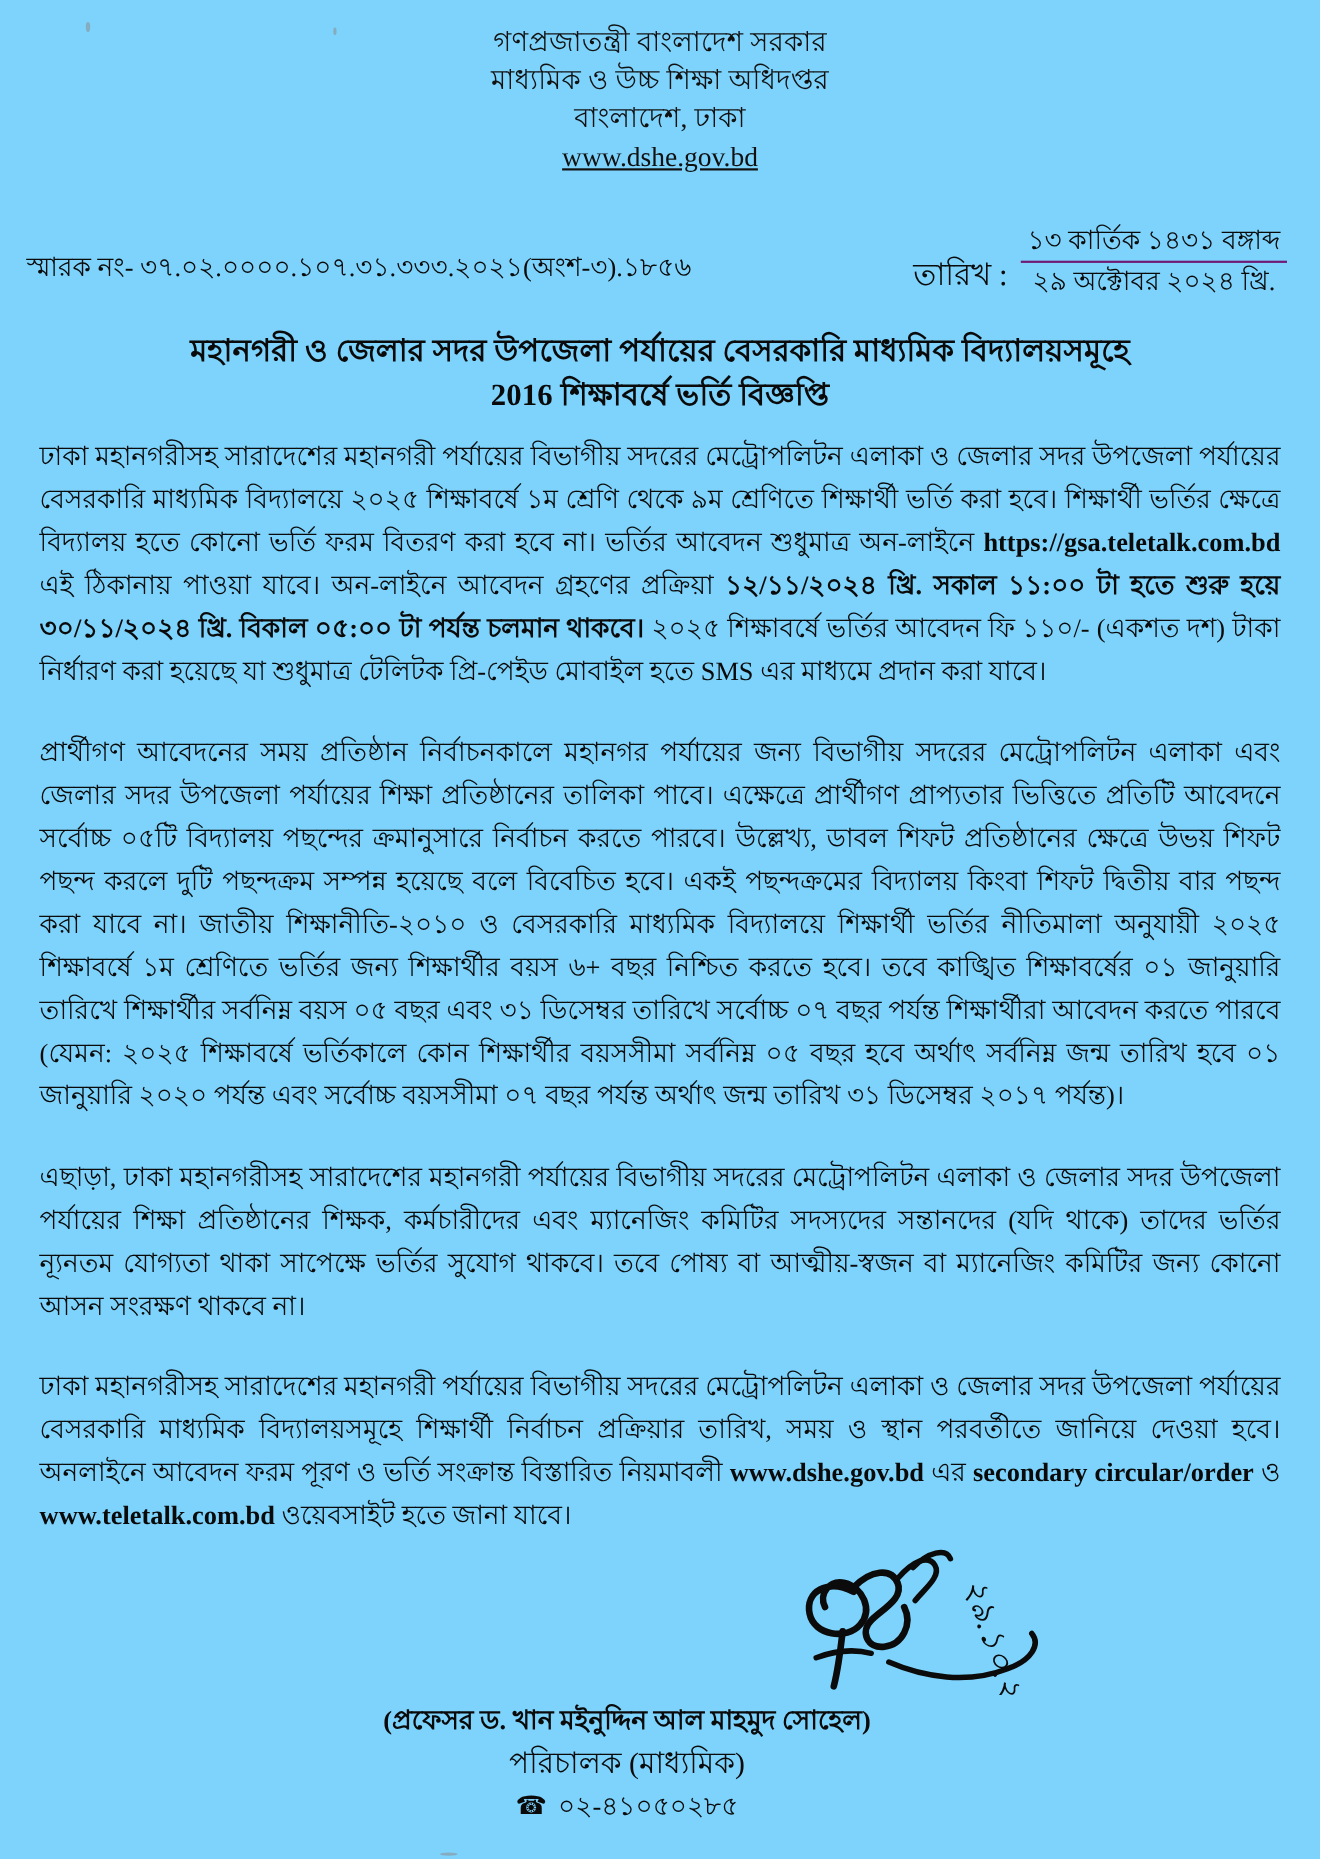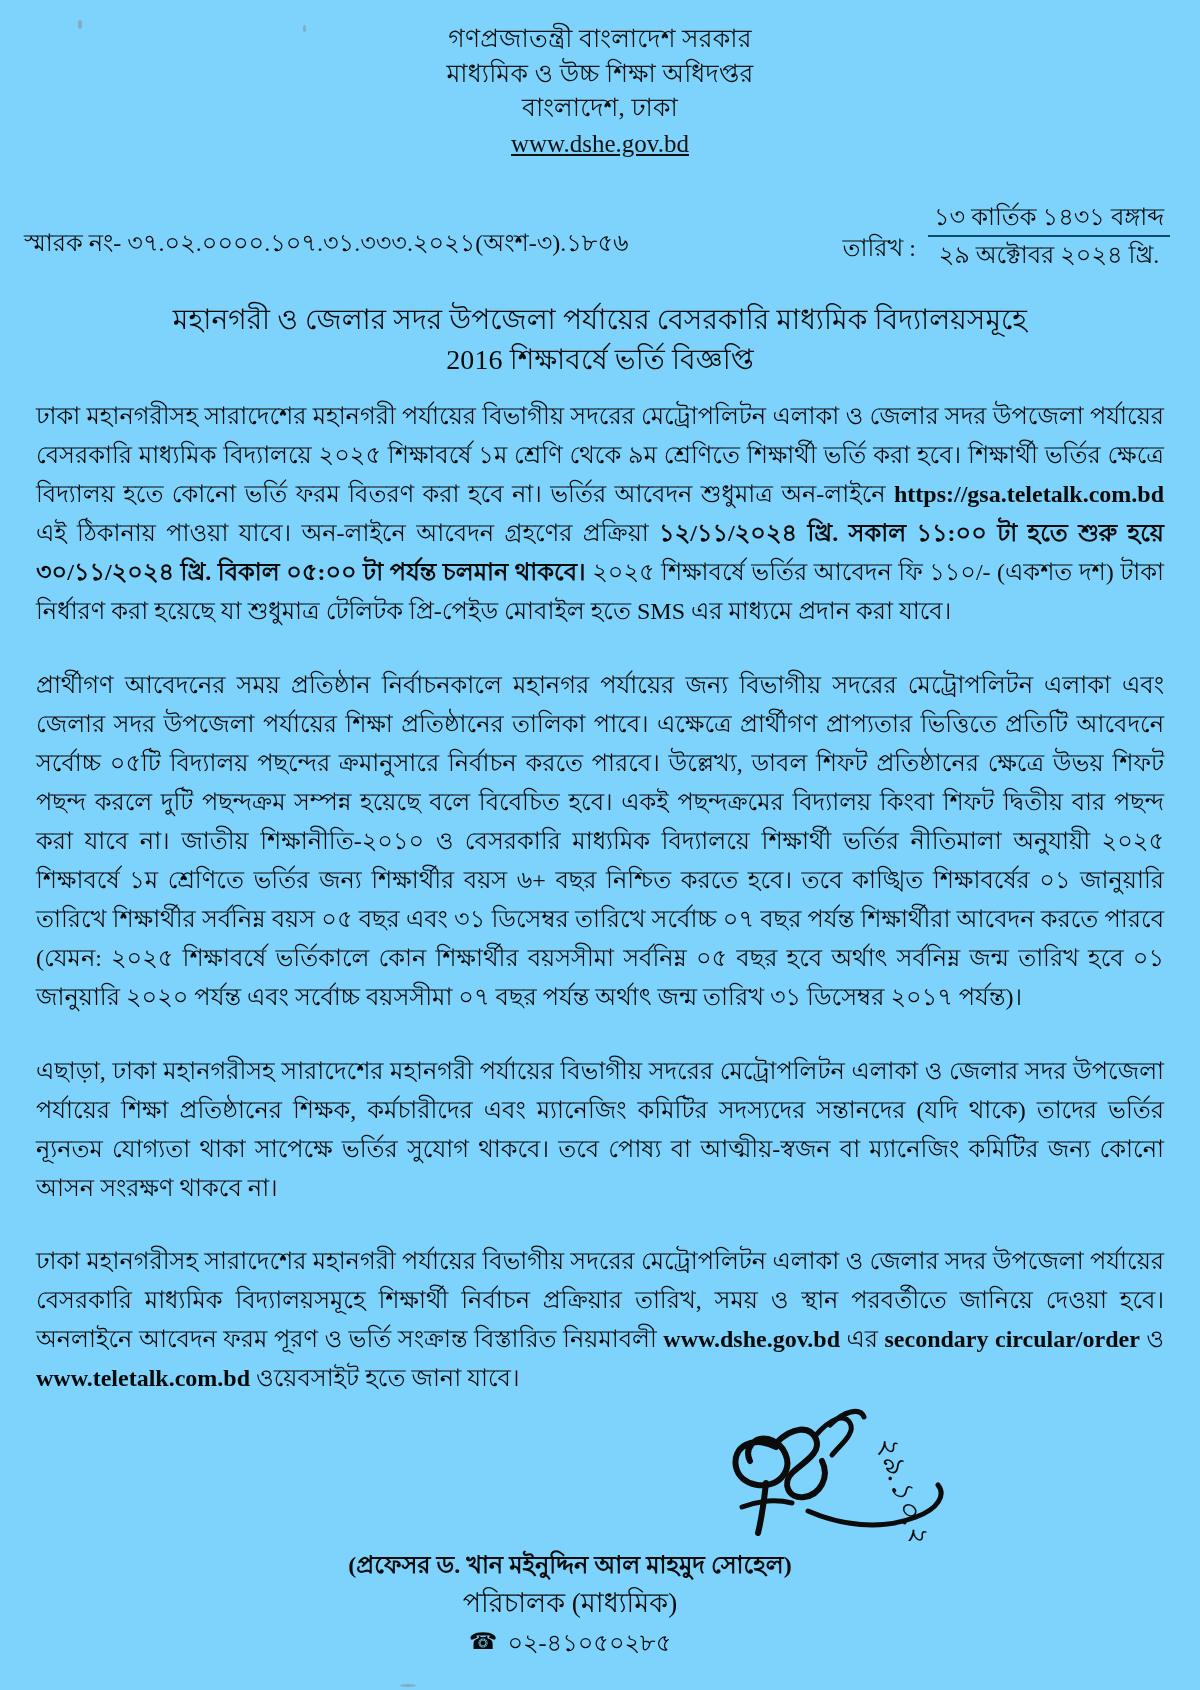"১৩ কার্তিক ১৪৩১ বঙ্গাব্দ" .date-stack .bn { border-bottom: 2px solid #0c4a6e -> 2px solid #701a75 }
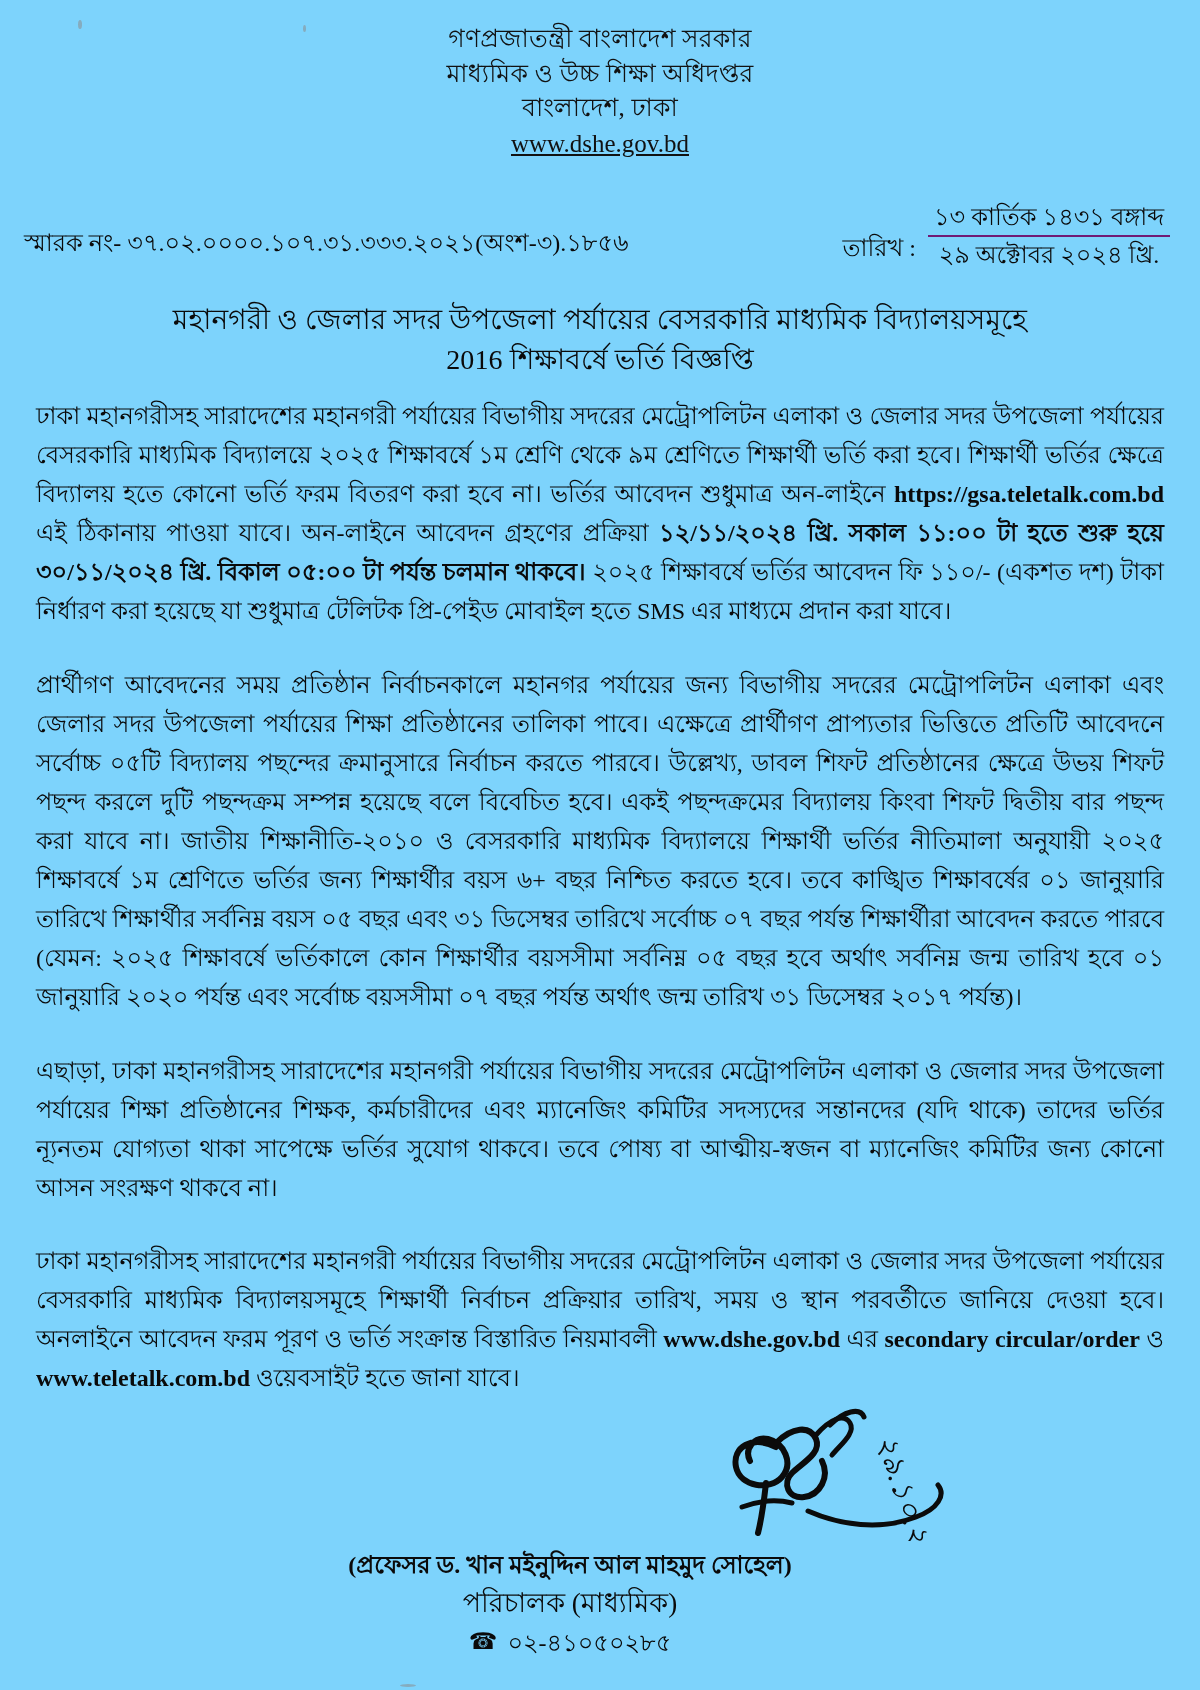"তারিখ :" .date-label { font-size: 24px -> 28px }
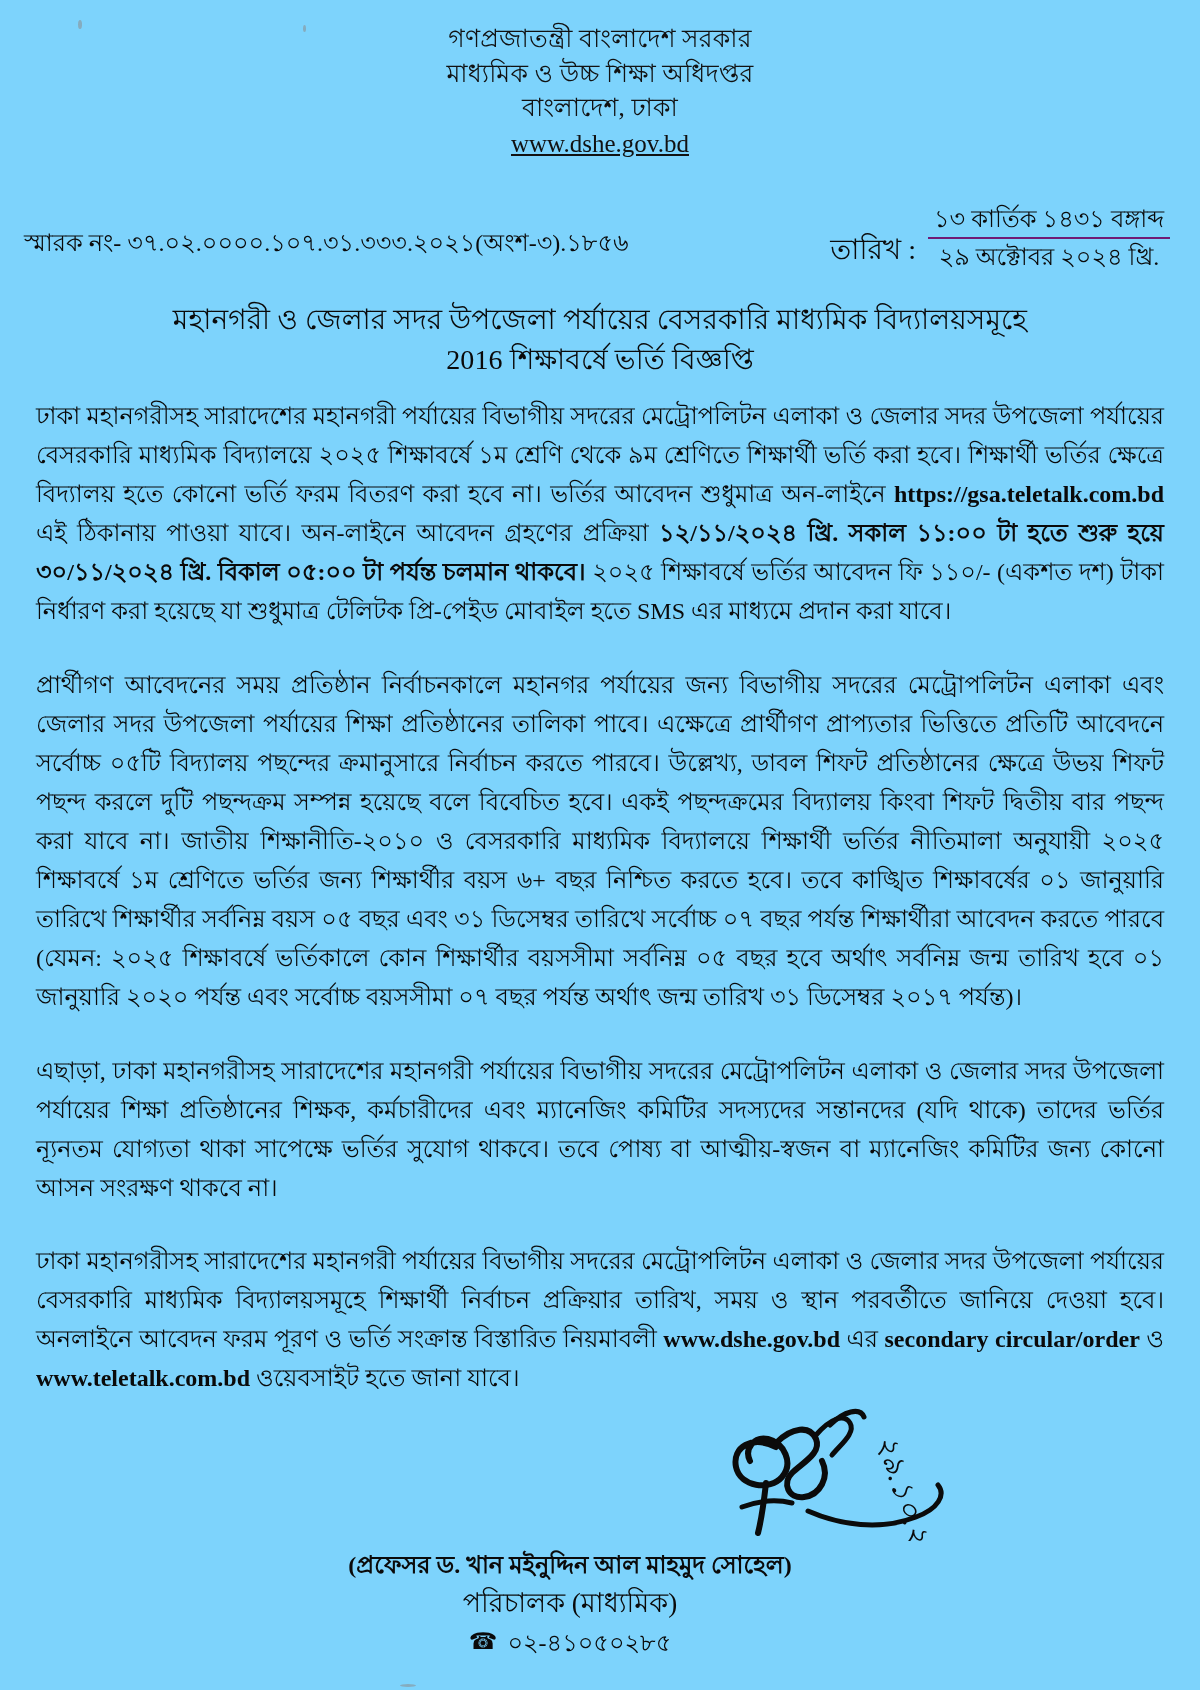"মহানগরী ও জেলার সদর উপজেলা" .title { font-weight: normal -> bold }
